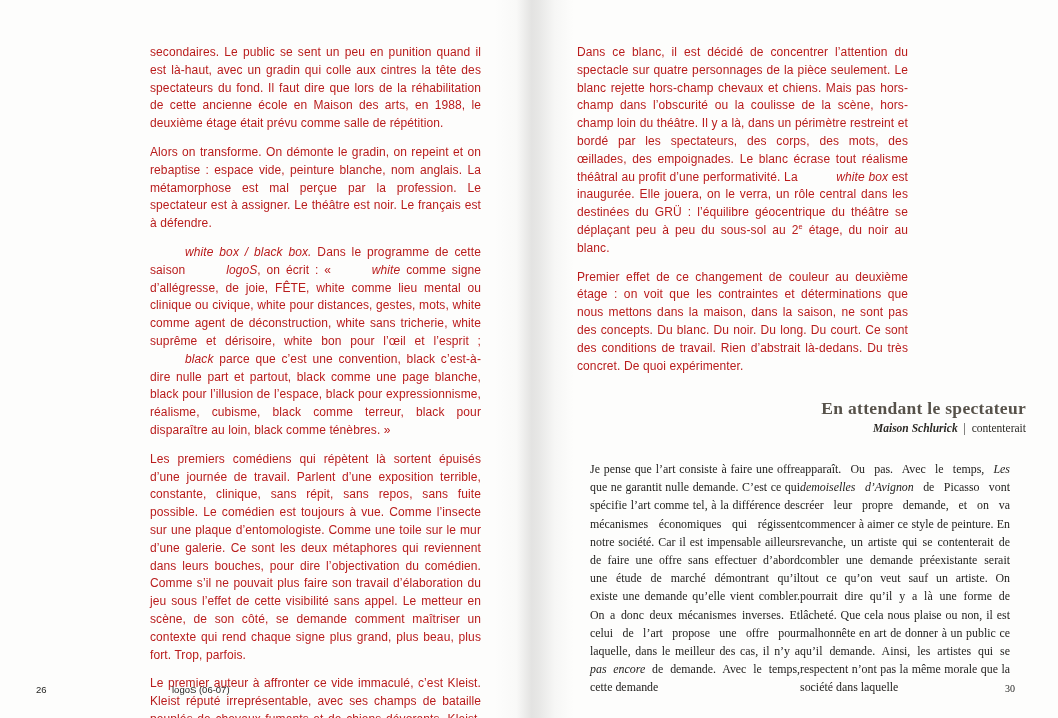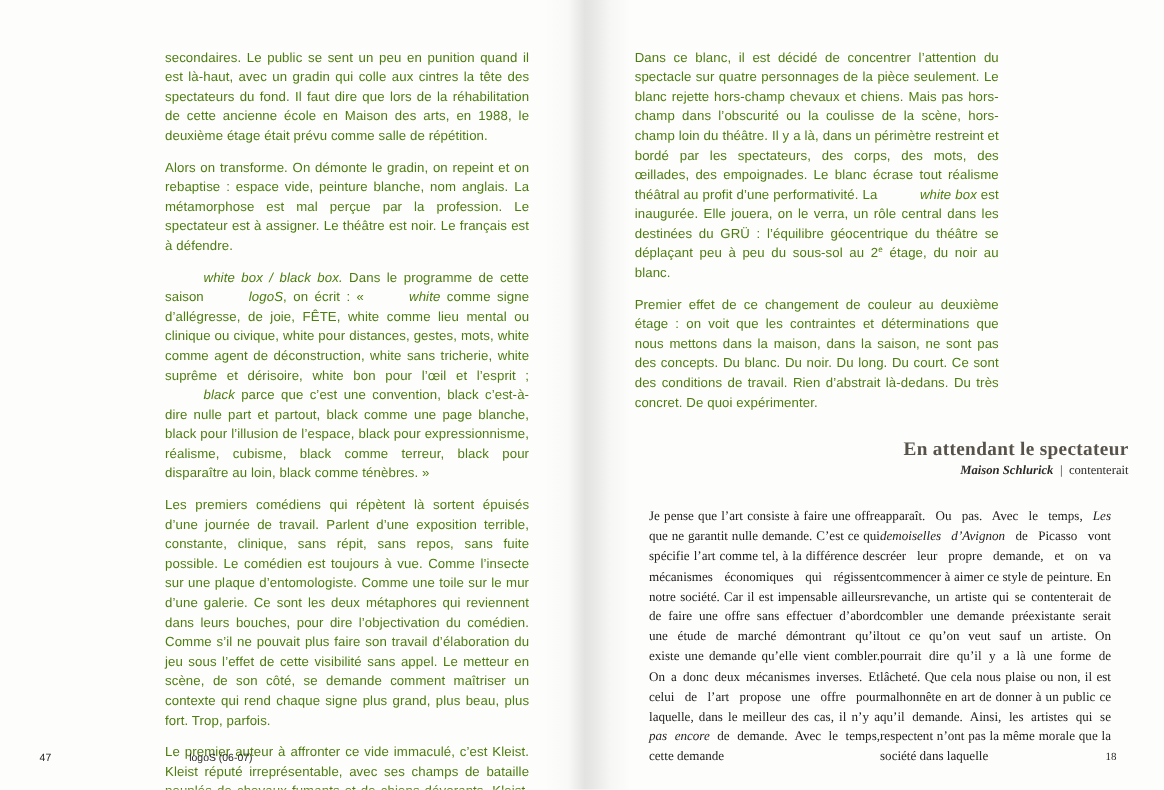"secondaires. Le public se sent" .body-sans p { color: #4d7c0f -> #b91c1c }
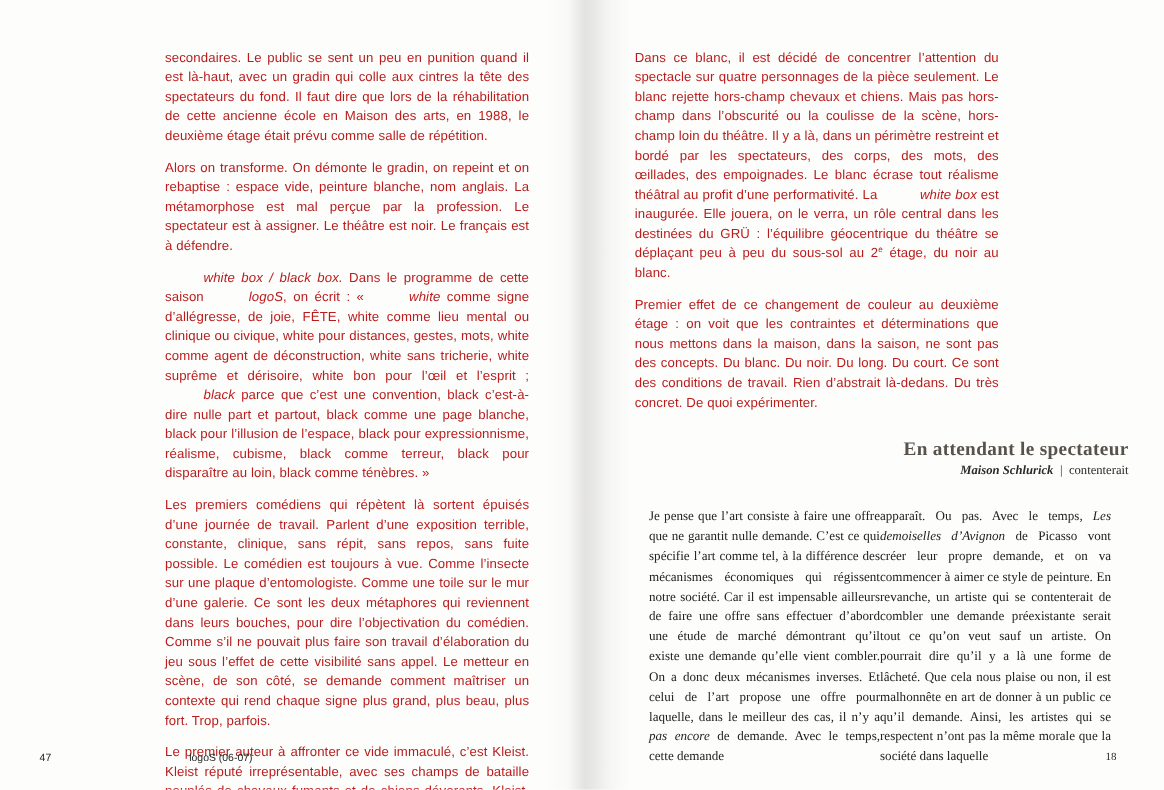"47" div.pagenum-left { text: 47 -> 26 }
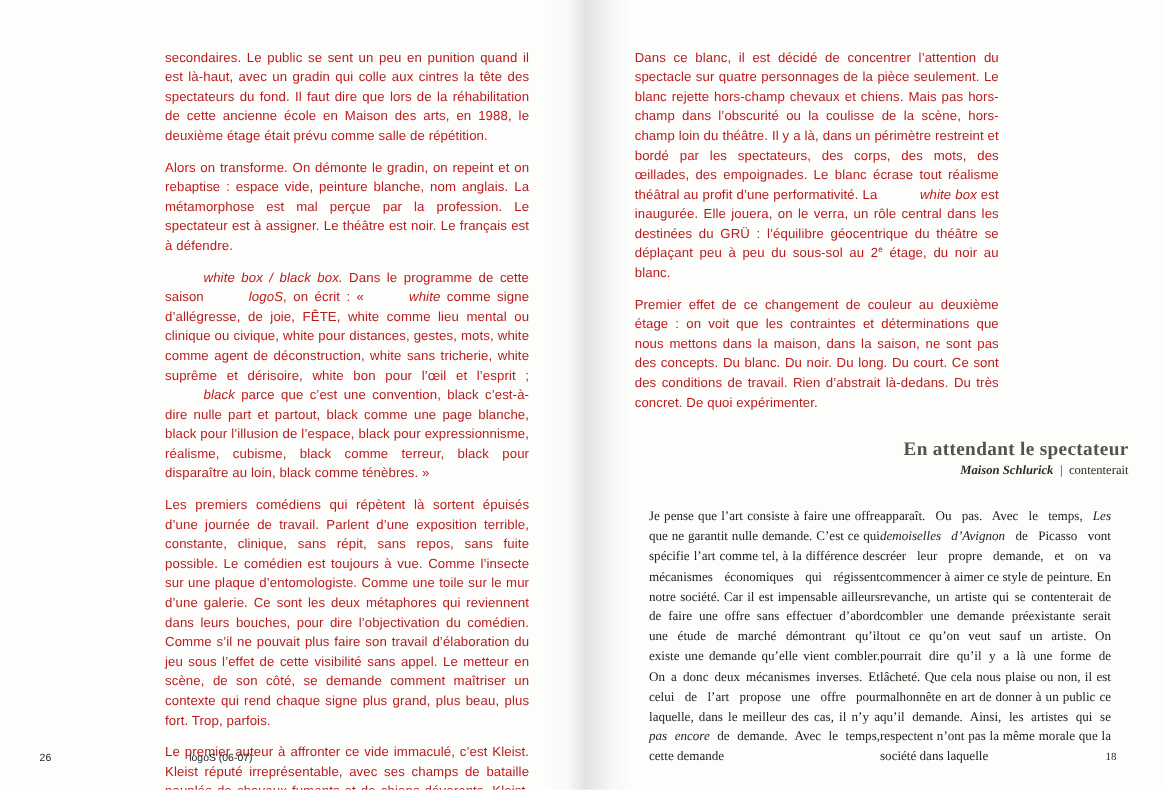"18" div.pagenum-right { text: 18 -> 30 }
